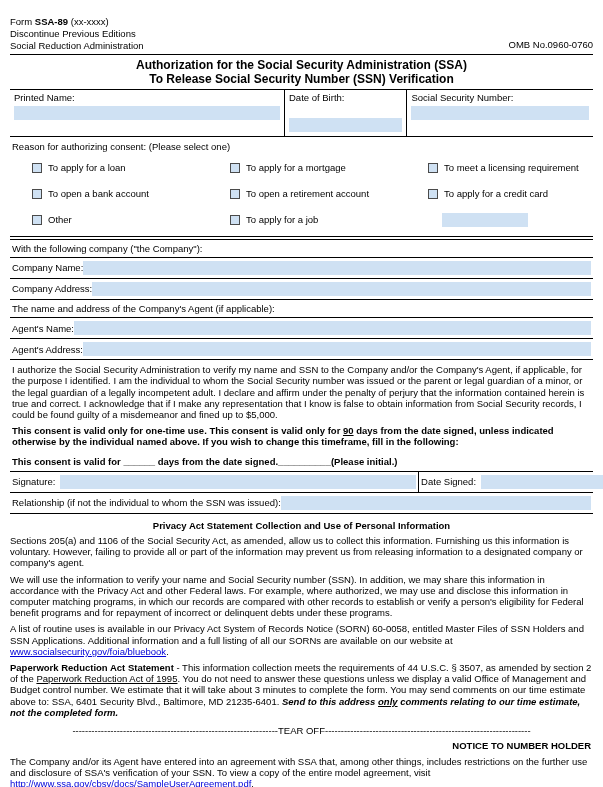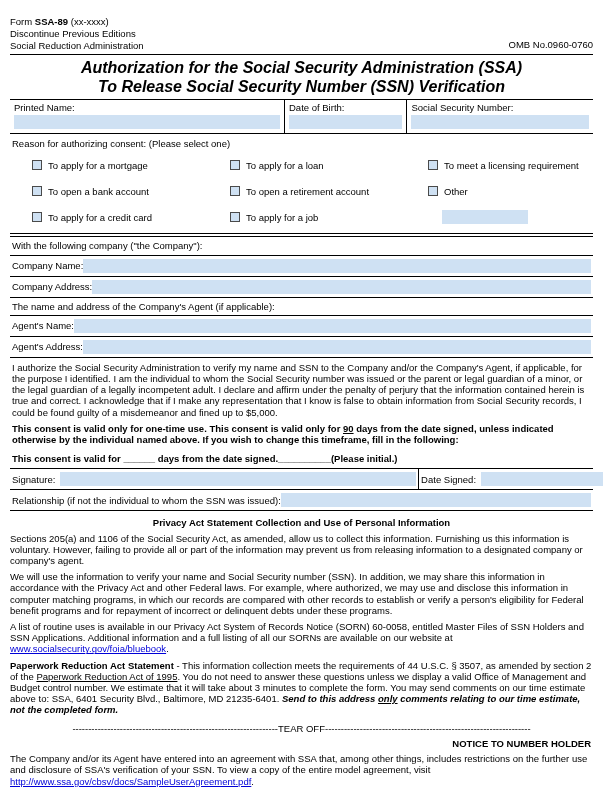"Authorization for the Social Security" .title { font-size: 16px -> 12px; font-style: italic -> none }
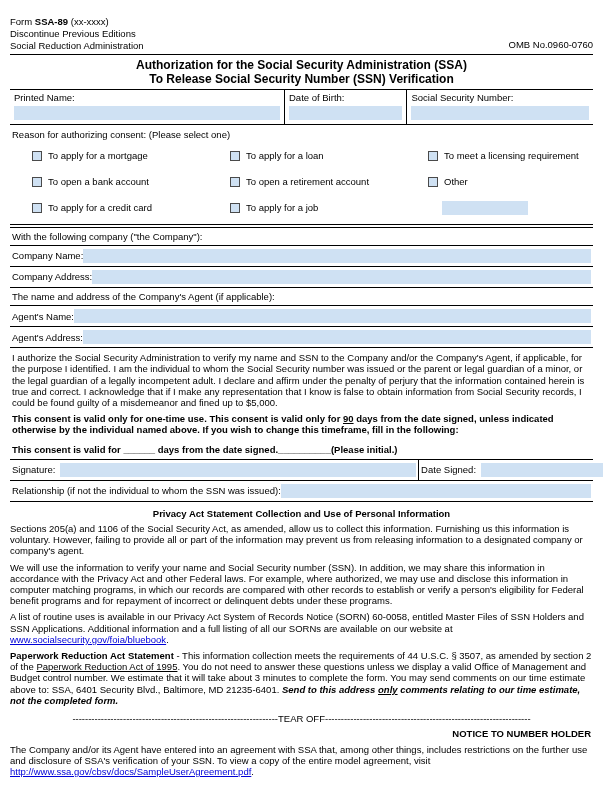"Date of Birth:" .id-dob { gap: none -> 12px }
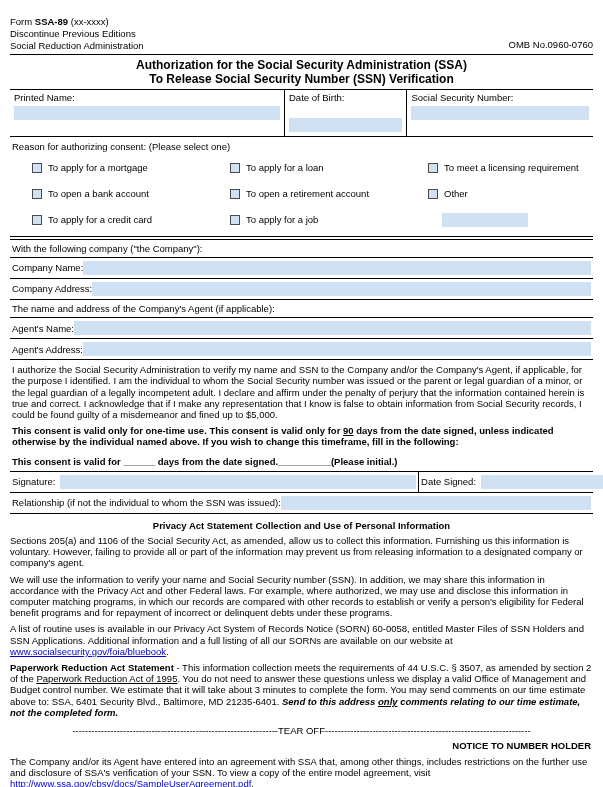"To apply for a mortgage" div.cb-item { order: before "To apply for a loan" -> after "To apply for a loan" }
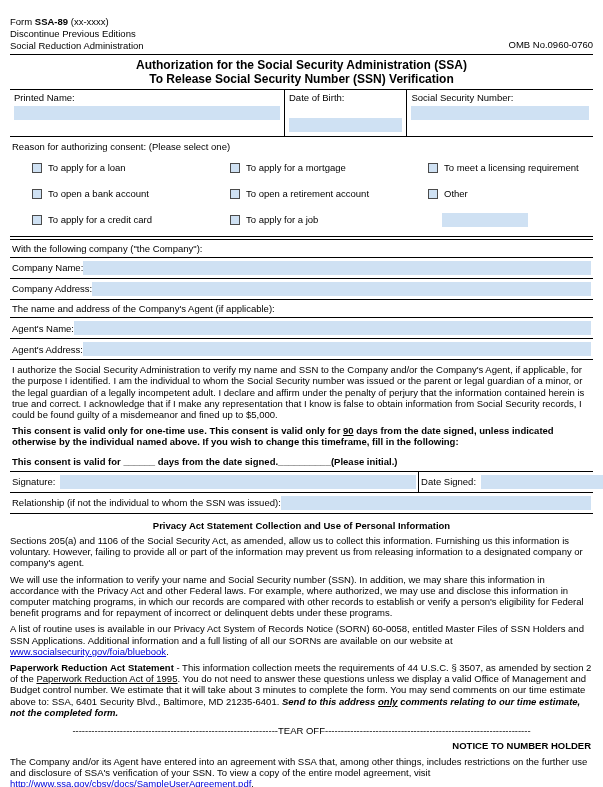"Other" div.cb-item { order: before "To apply for a credit" -> after "To apply for a credit" }
